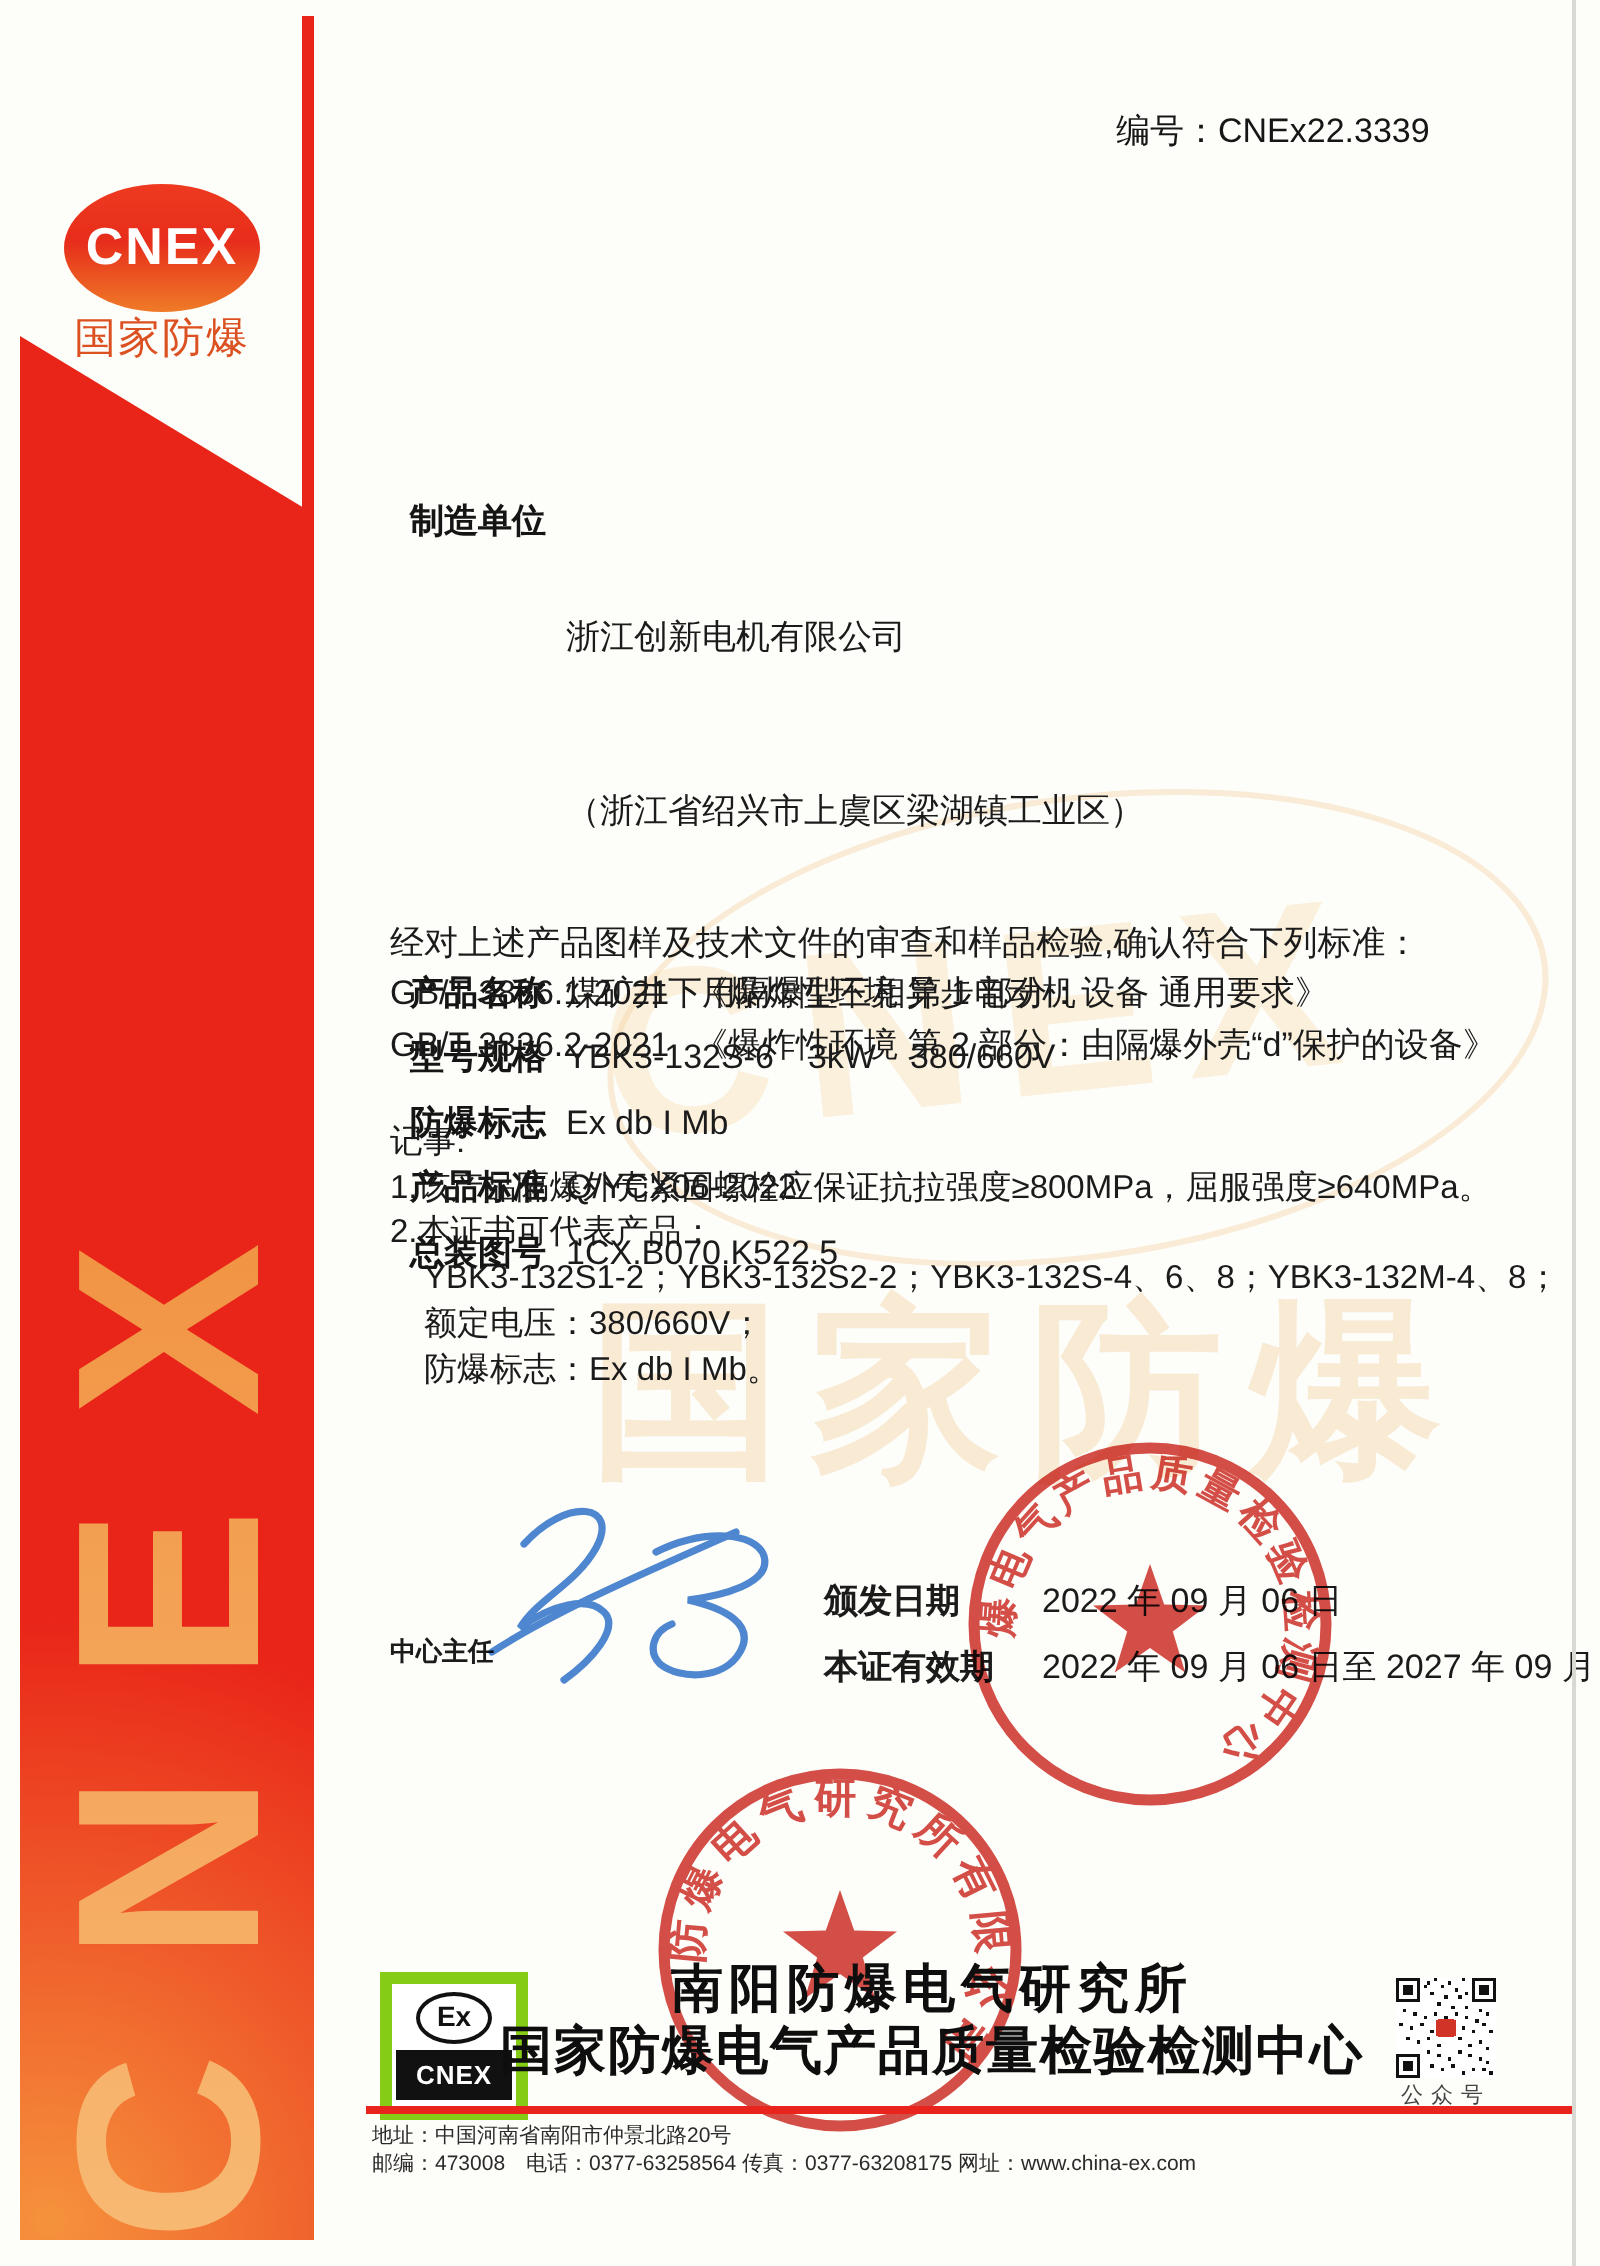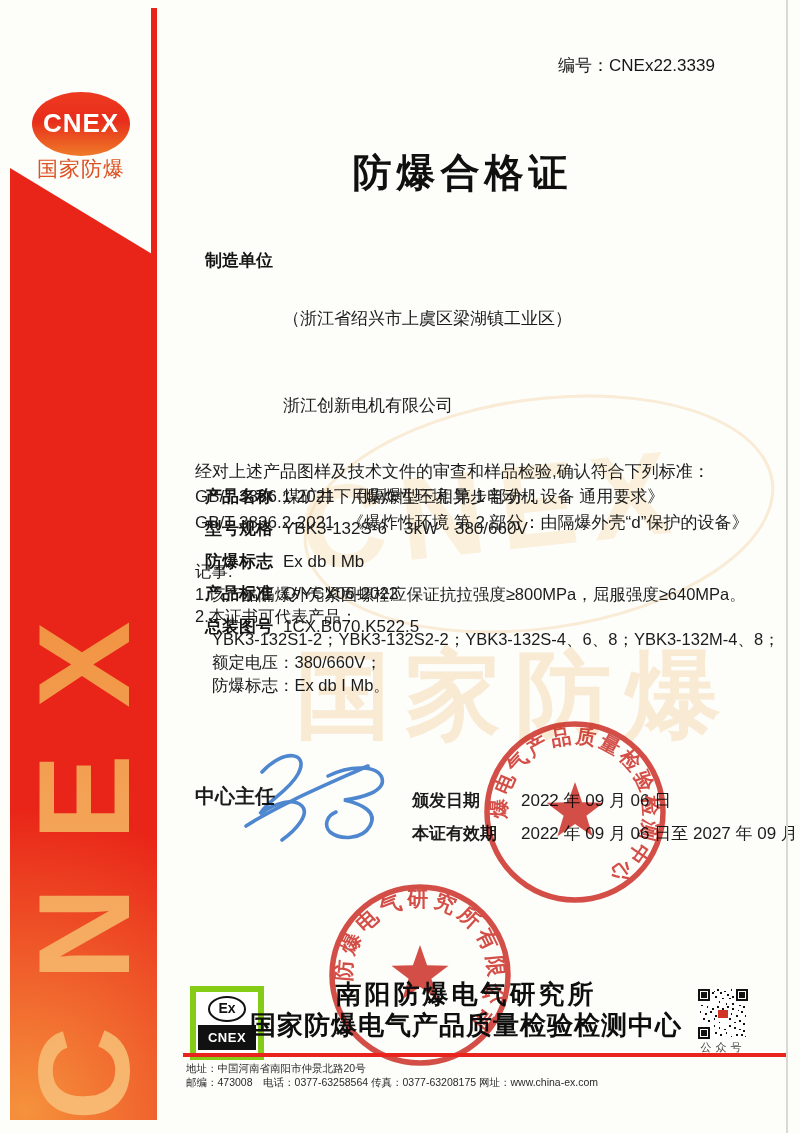"防爆合格证" h1.title { html: <h1>防爆合格证</h1> -> none }
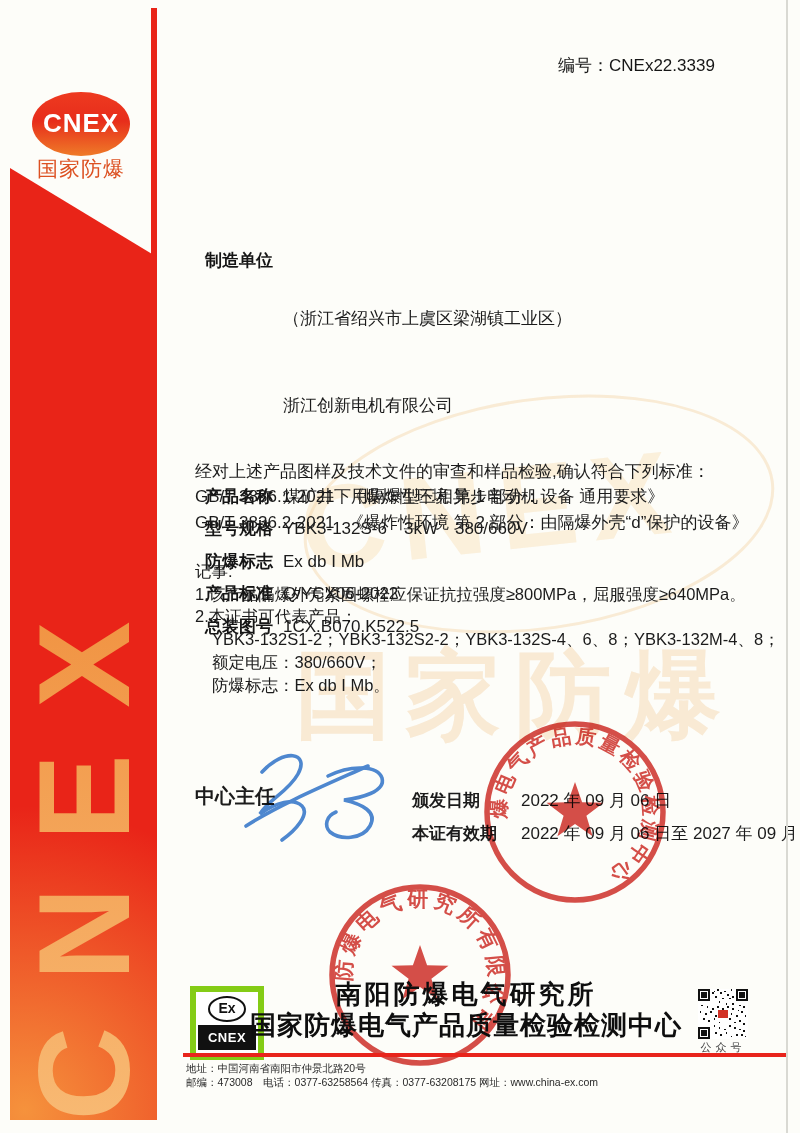"（浙江省绍兴市上虞区梁湖镇工业区）" div { order: before "浙江创新电机有限公司" -> after "浙江创新电机有限公司" }
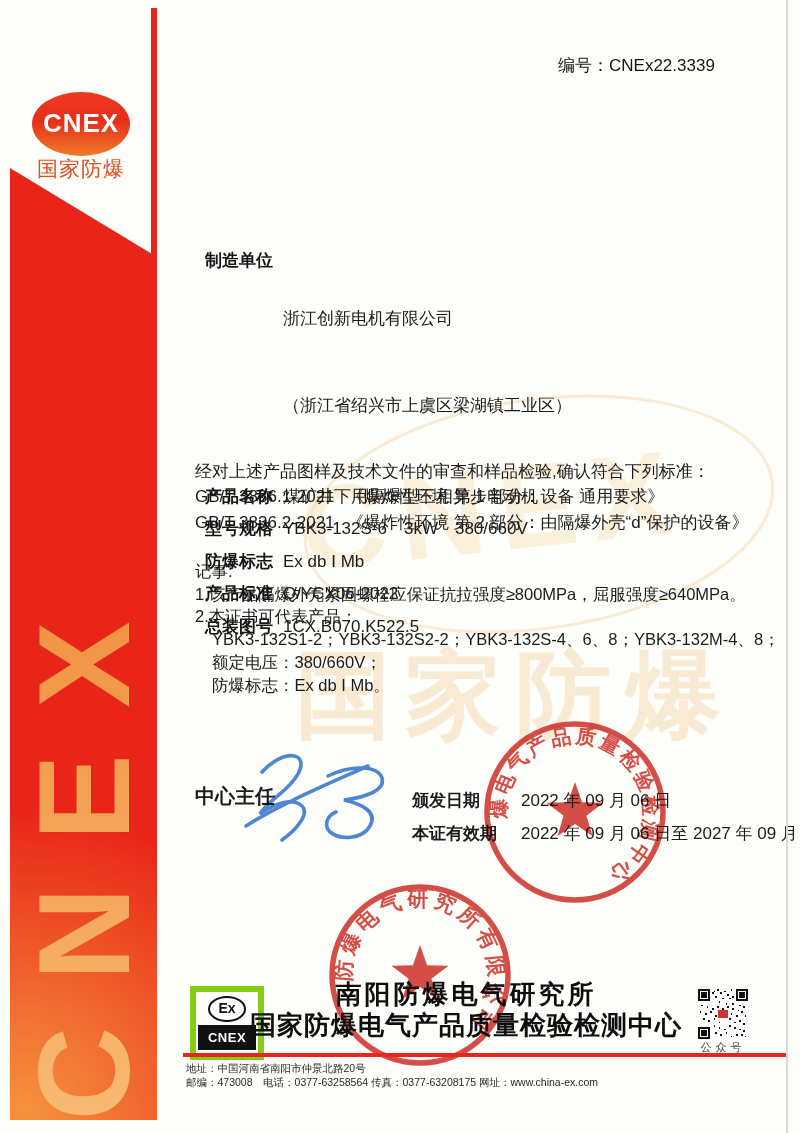"中心主任" .sig-label { font-size: 20px -> 13px; top: 783px -> 817px }
